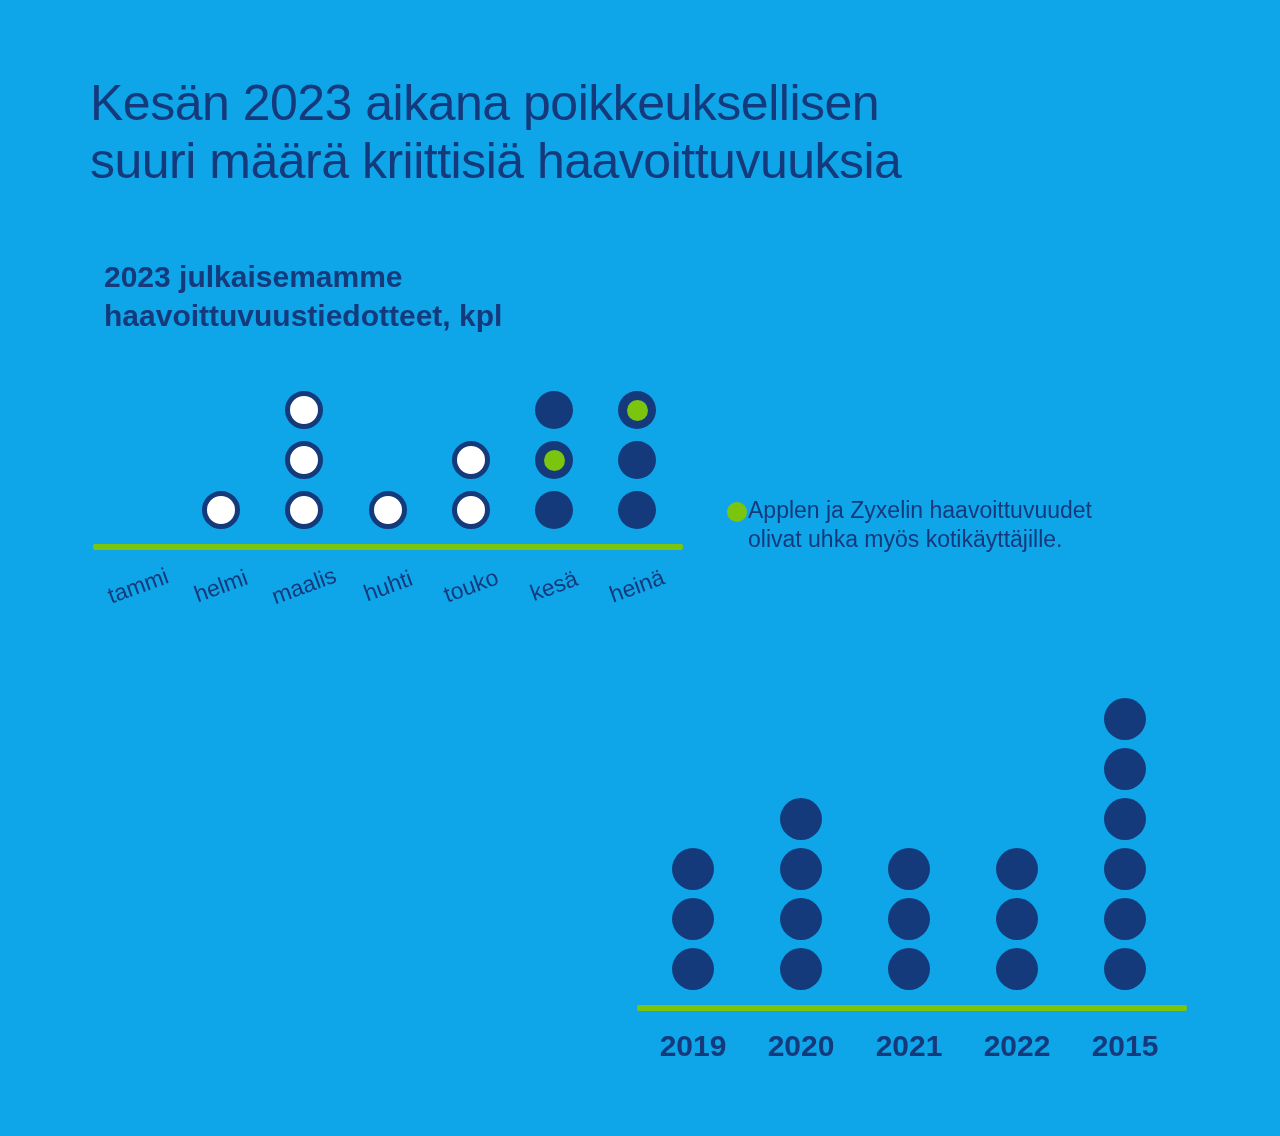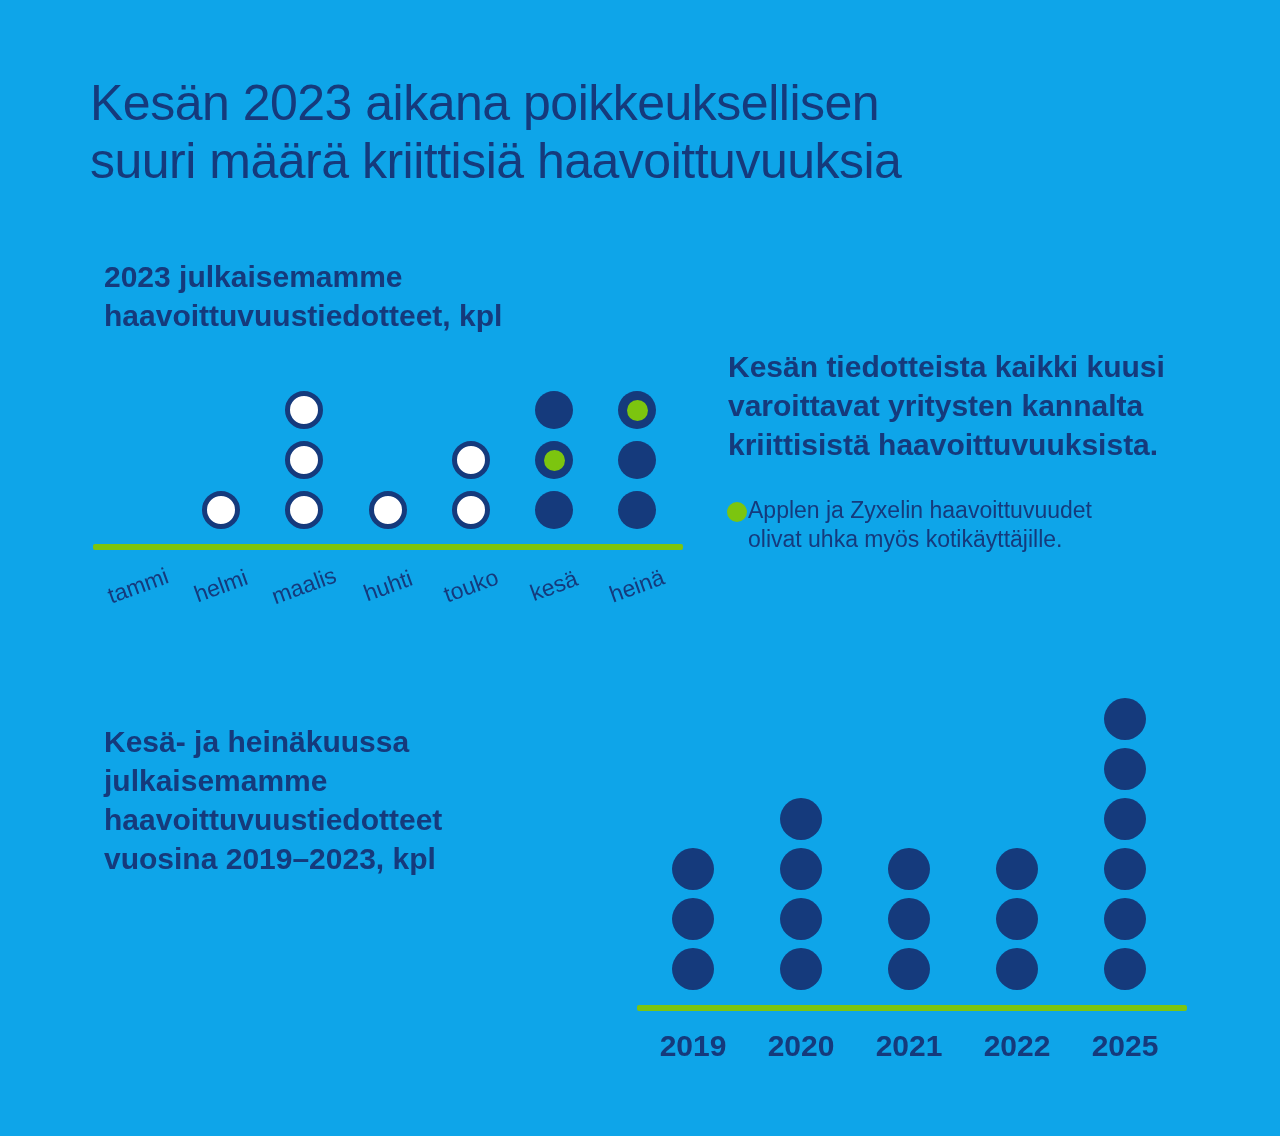"Kesän tiedotteista kaikki kuusi" div.highlight { html: <div>Kesän tiedotteista kaikki kuusi<br>varoittavat yritysten kannalta<br>kriittisistä haavoittuvuuksista.</div> -> none }
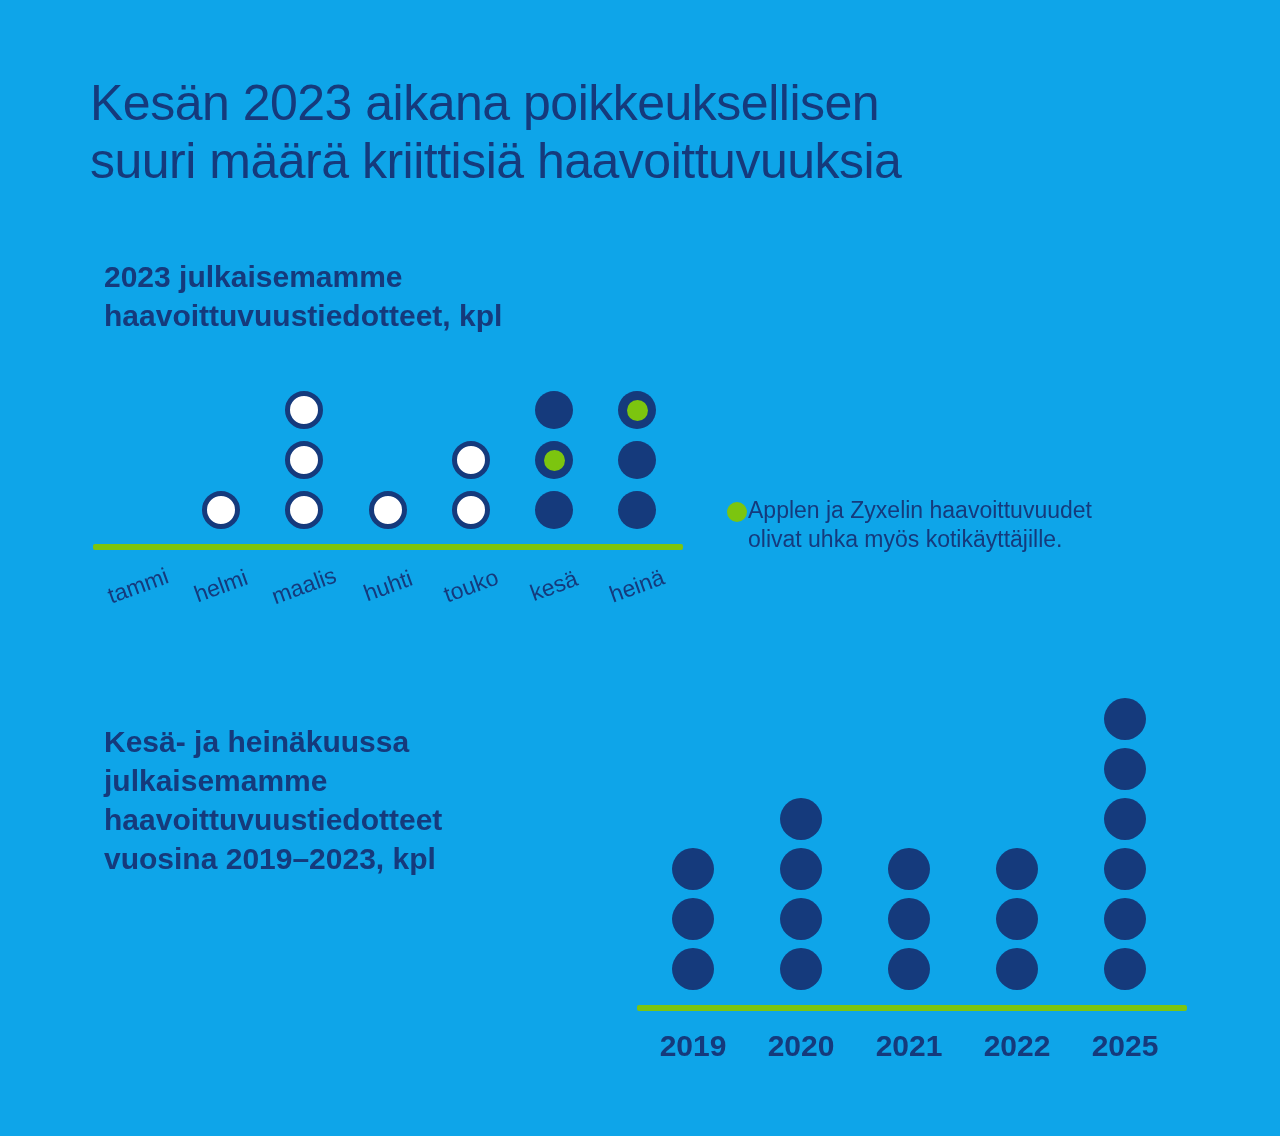"Kesä- ja heinäkuussa" div.block-title { html: <div>Kesä- ja heinäkuussa<br>julkaisemamme<br>haavoittuvuustiedotteet<br>vuosina 2019–2023, kpl</div> -> none }
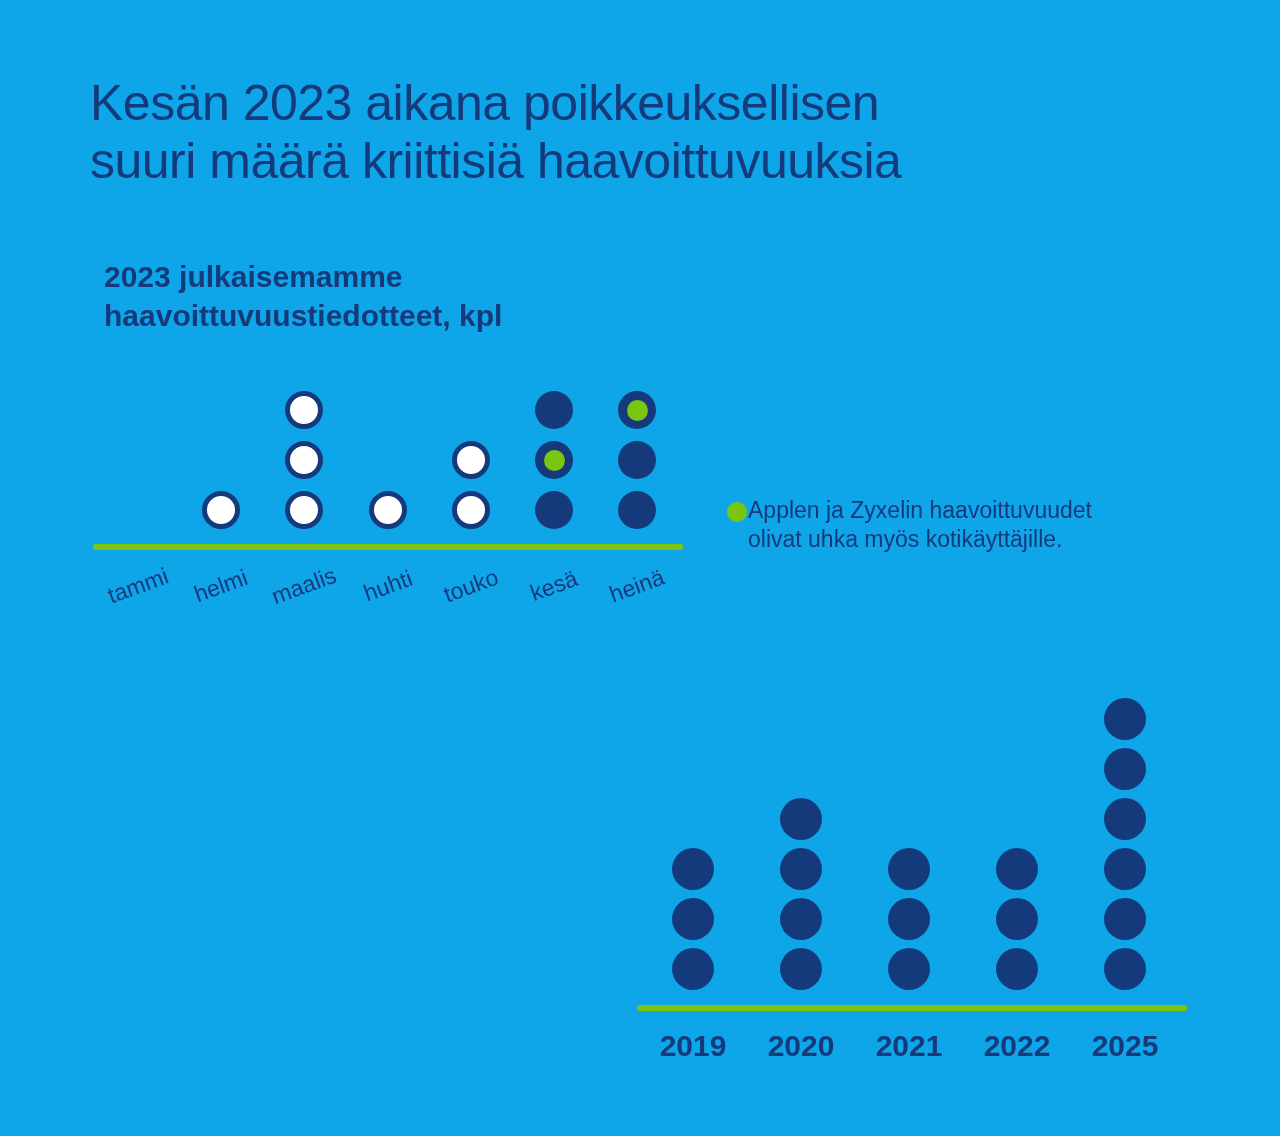"2025" div.year-label { text: 2025 -> 2015 }
